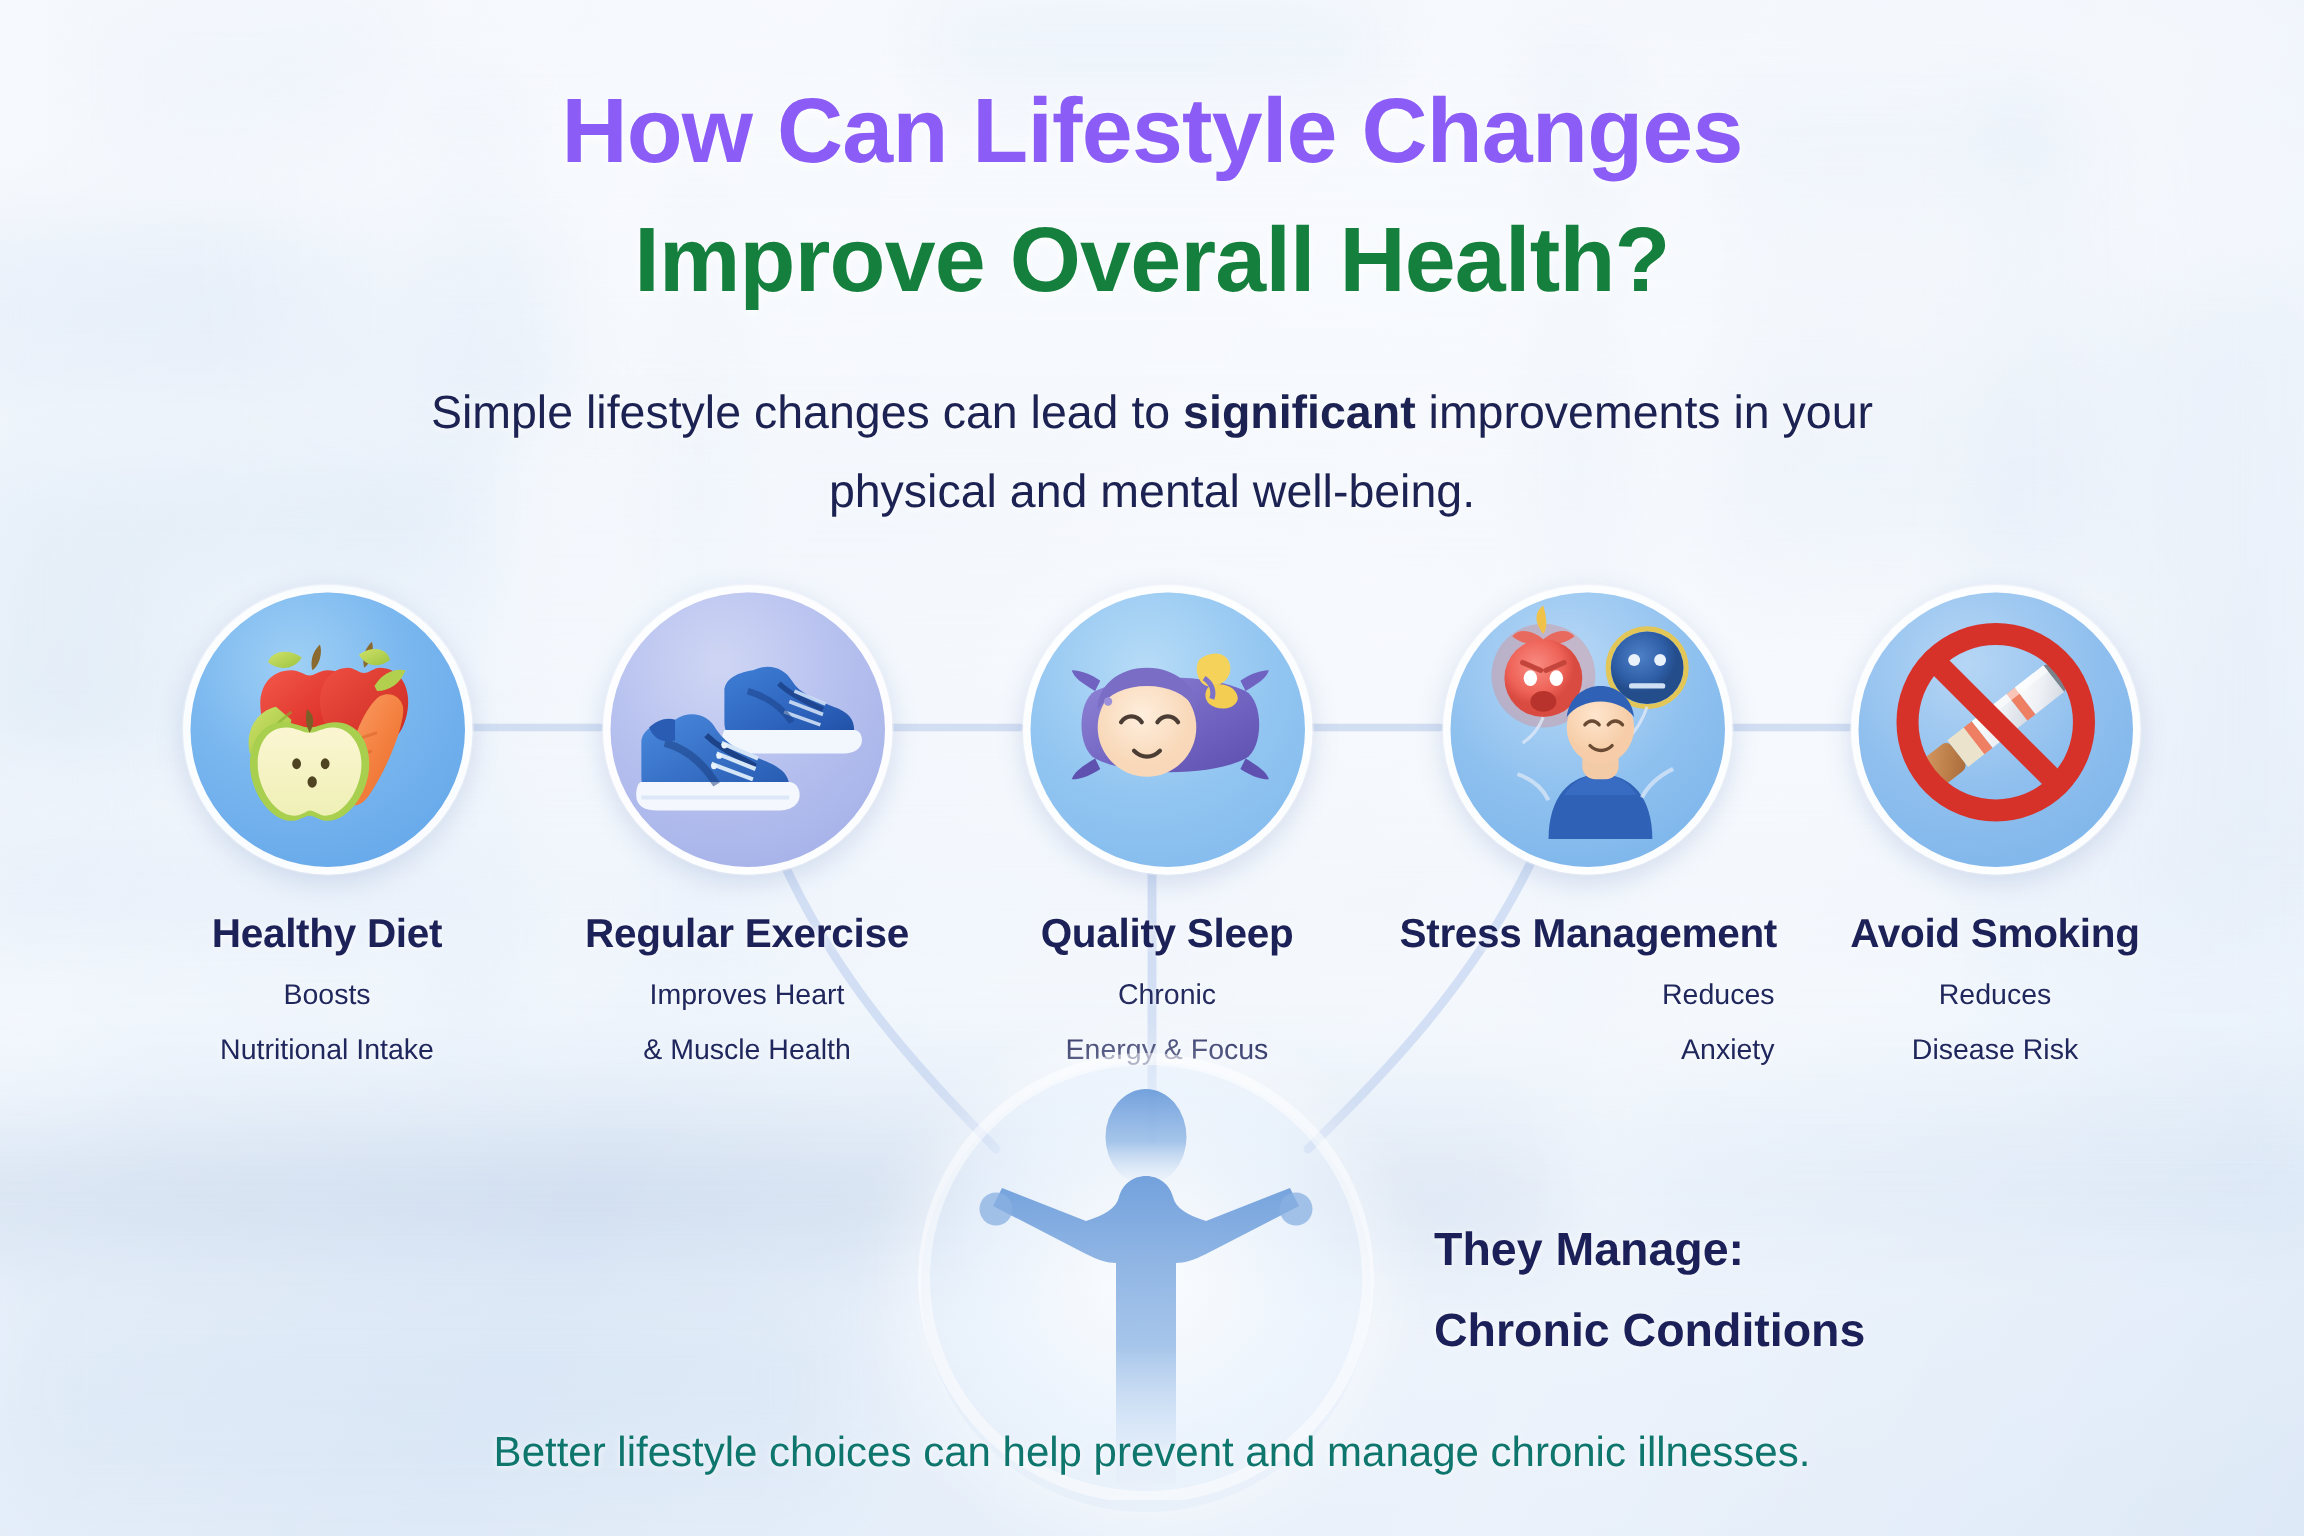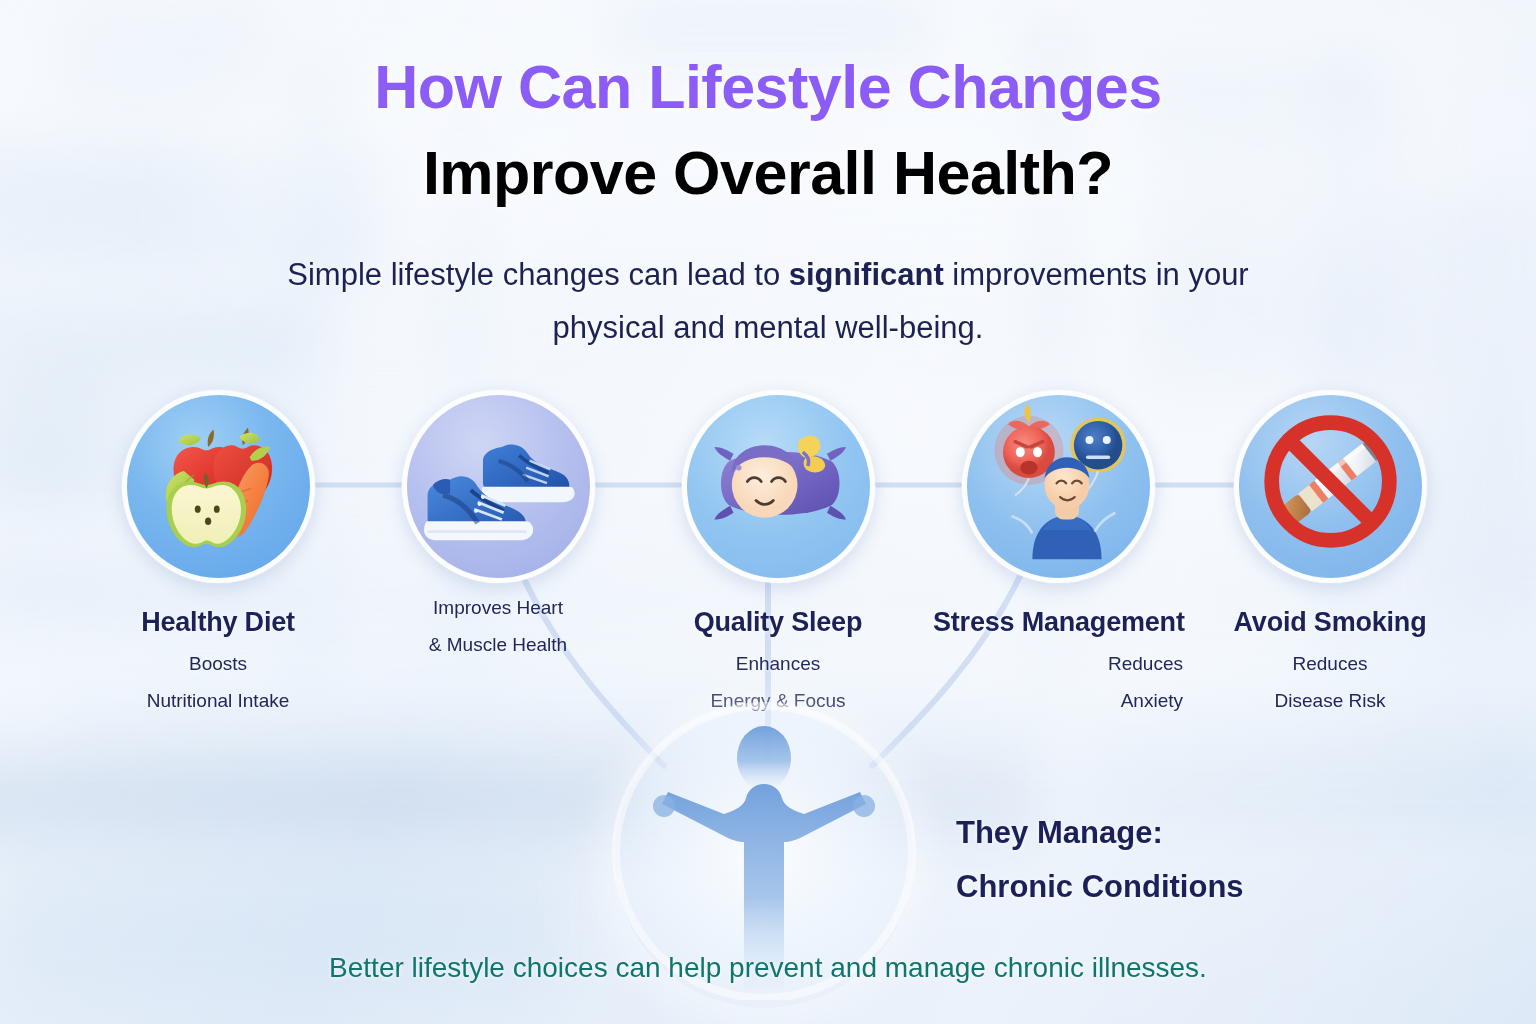"Improve Overall Health?" .title-l2 { color: #000000 -> #15803d }
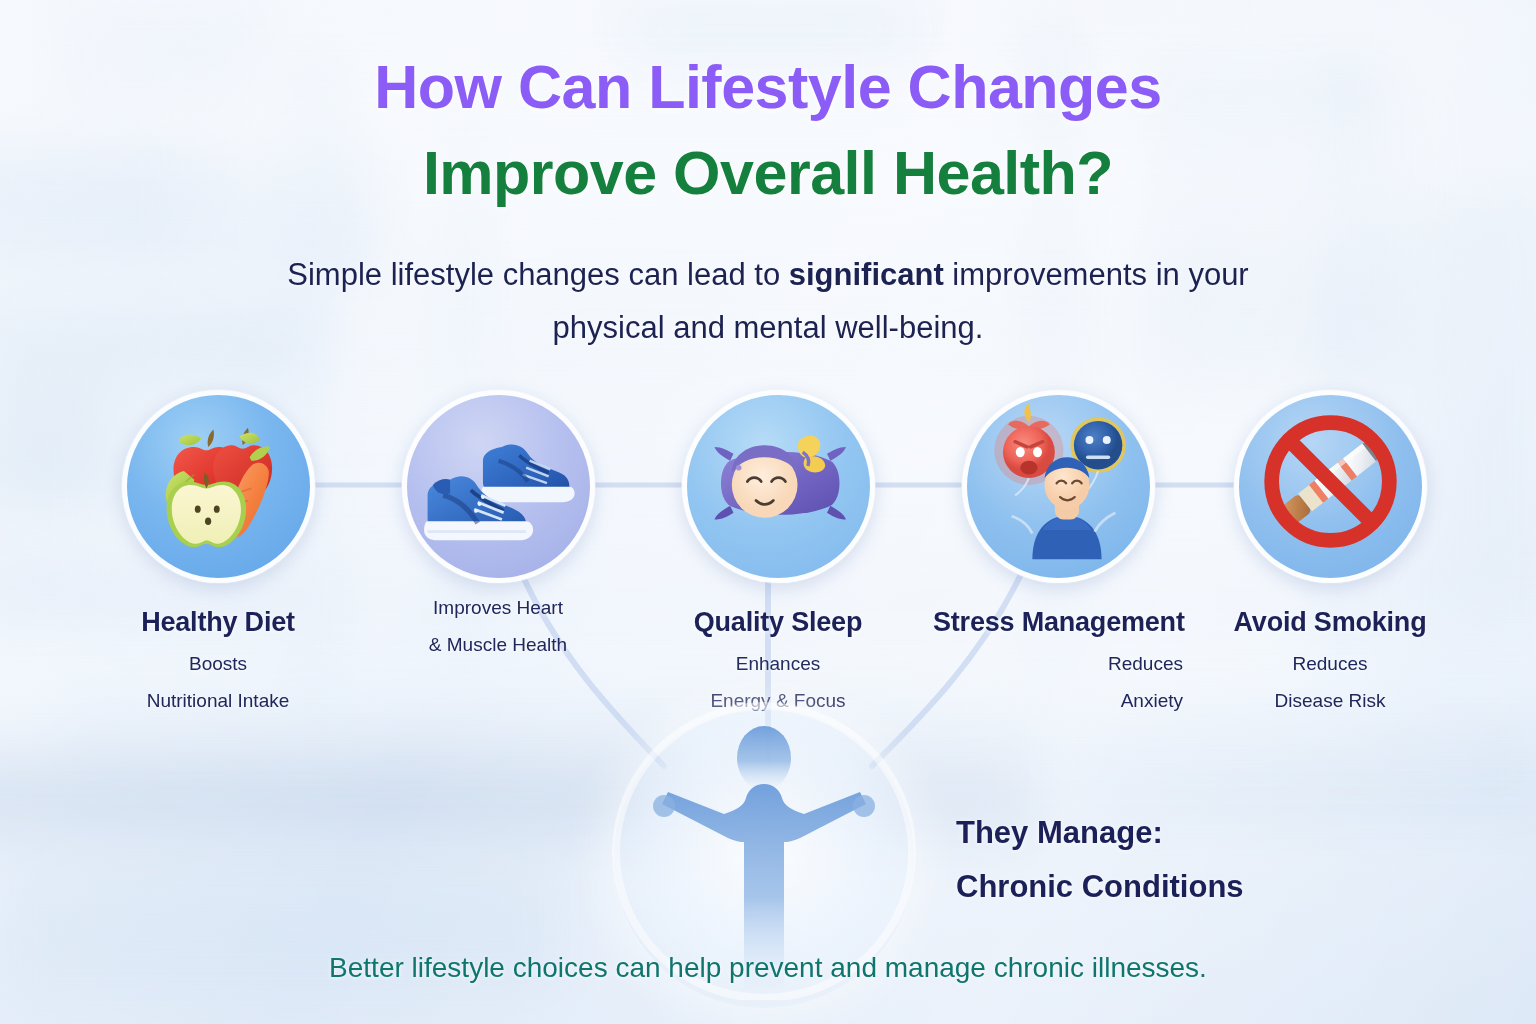"Regular Exercise" h3 { html: none -> <h3>Regular Exercise</h3> }
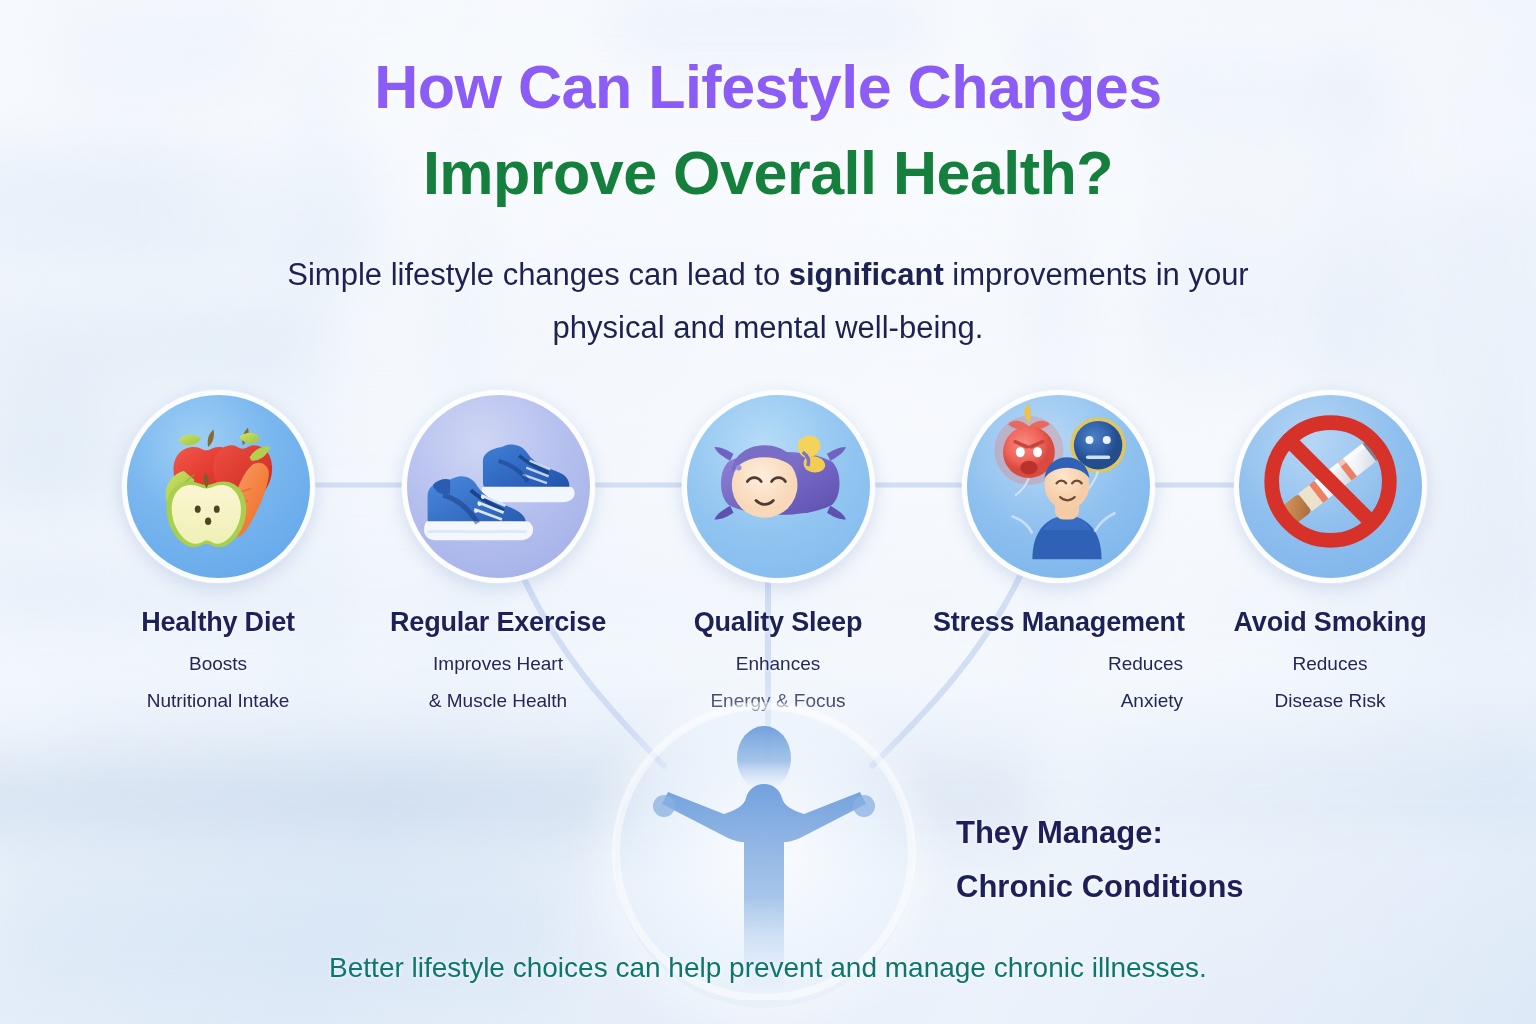"Enhances" span { text: Enhances -> Chronic }
